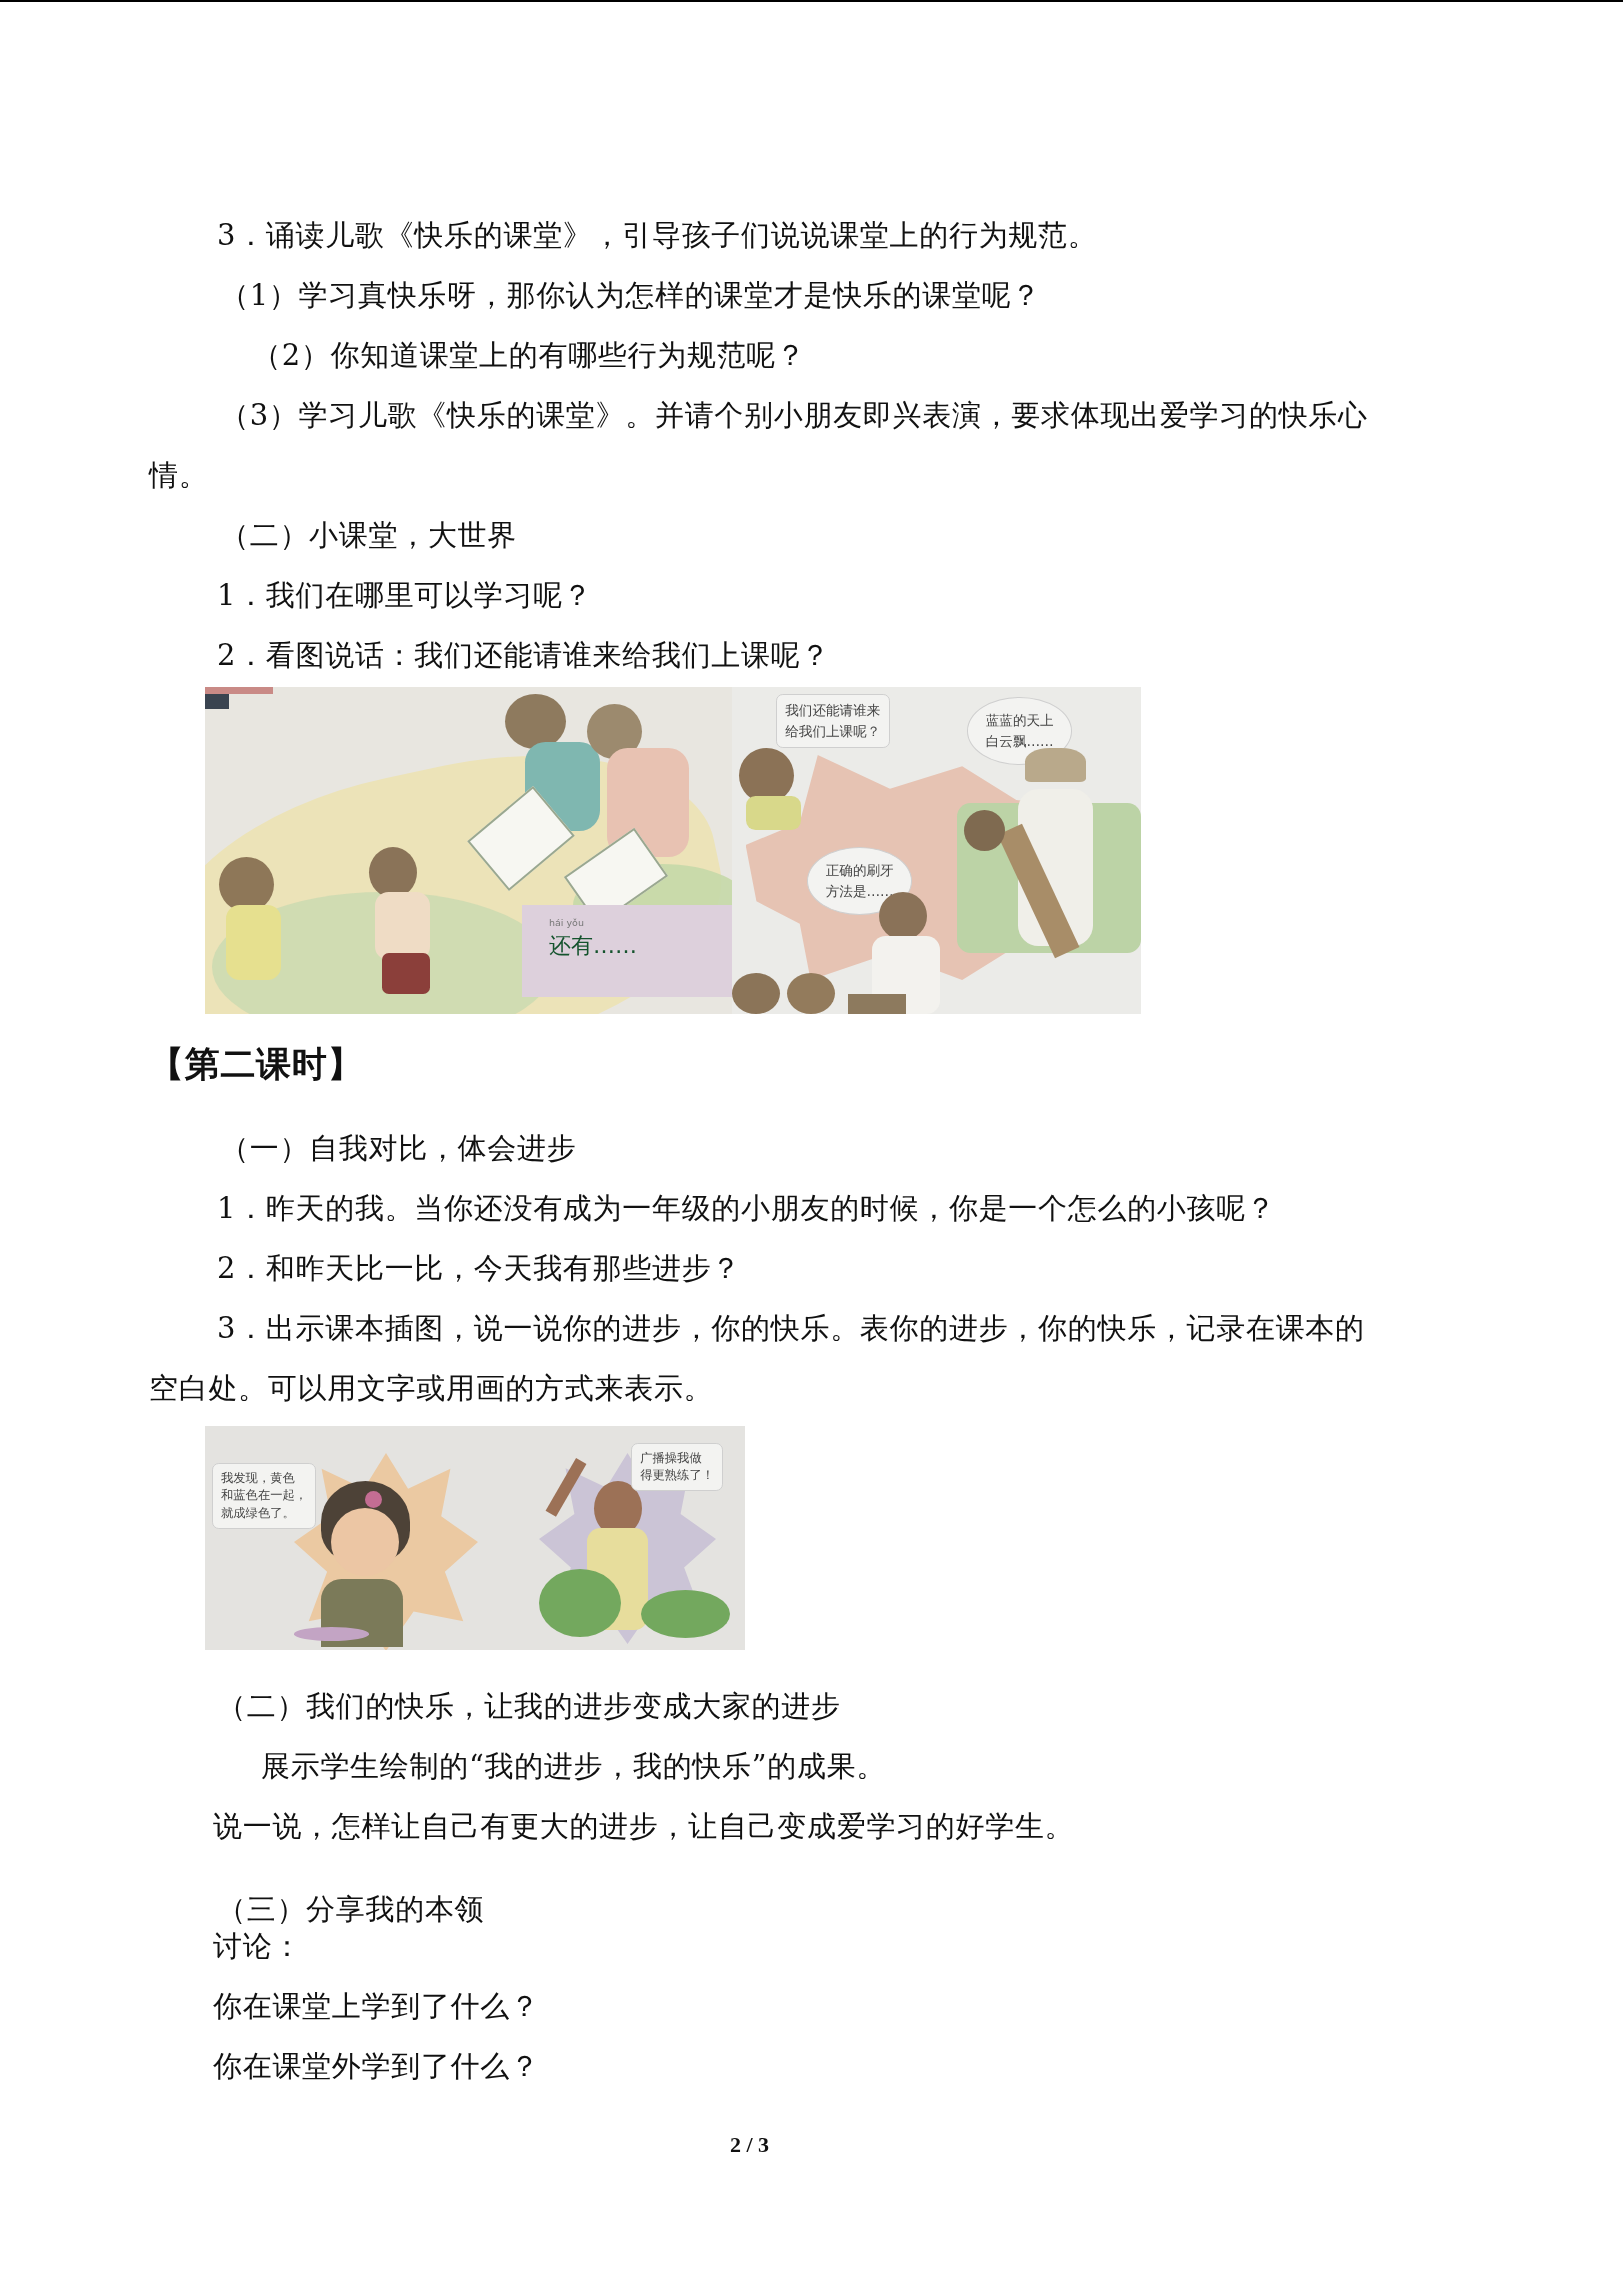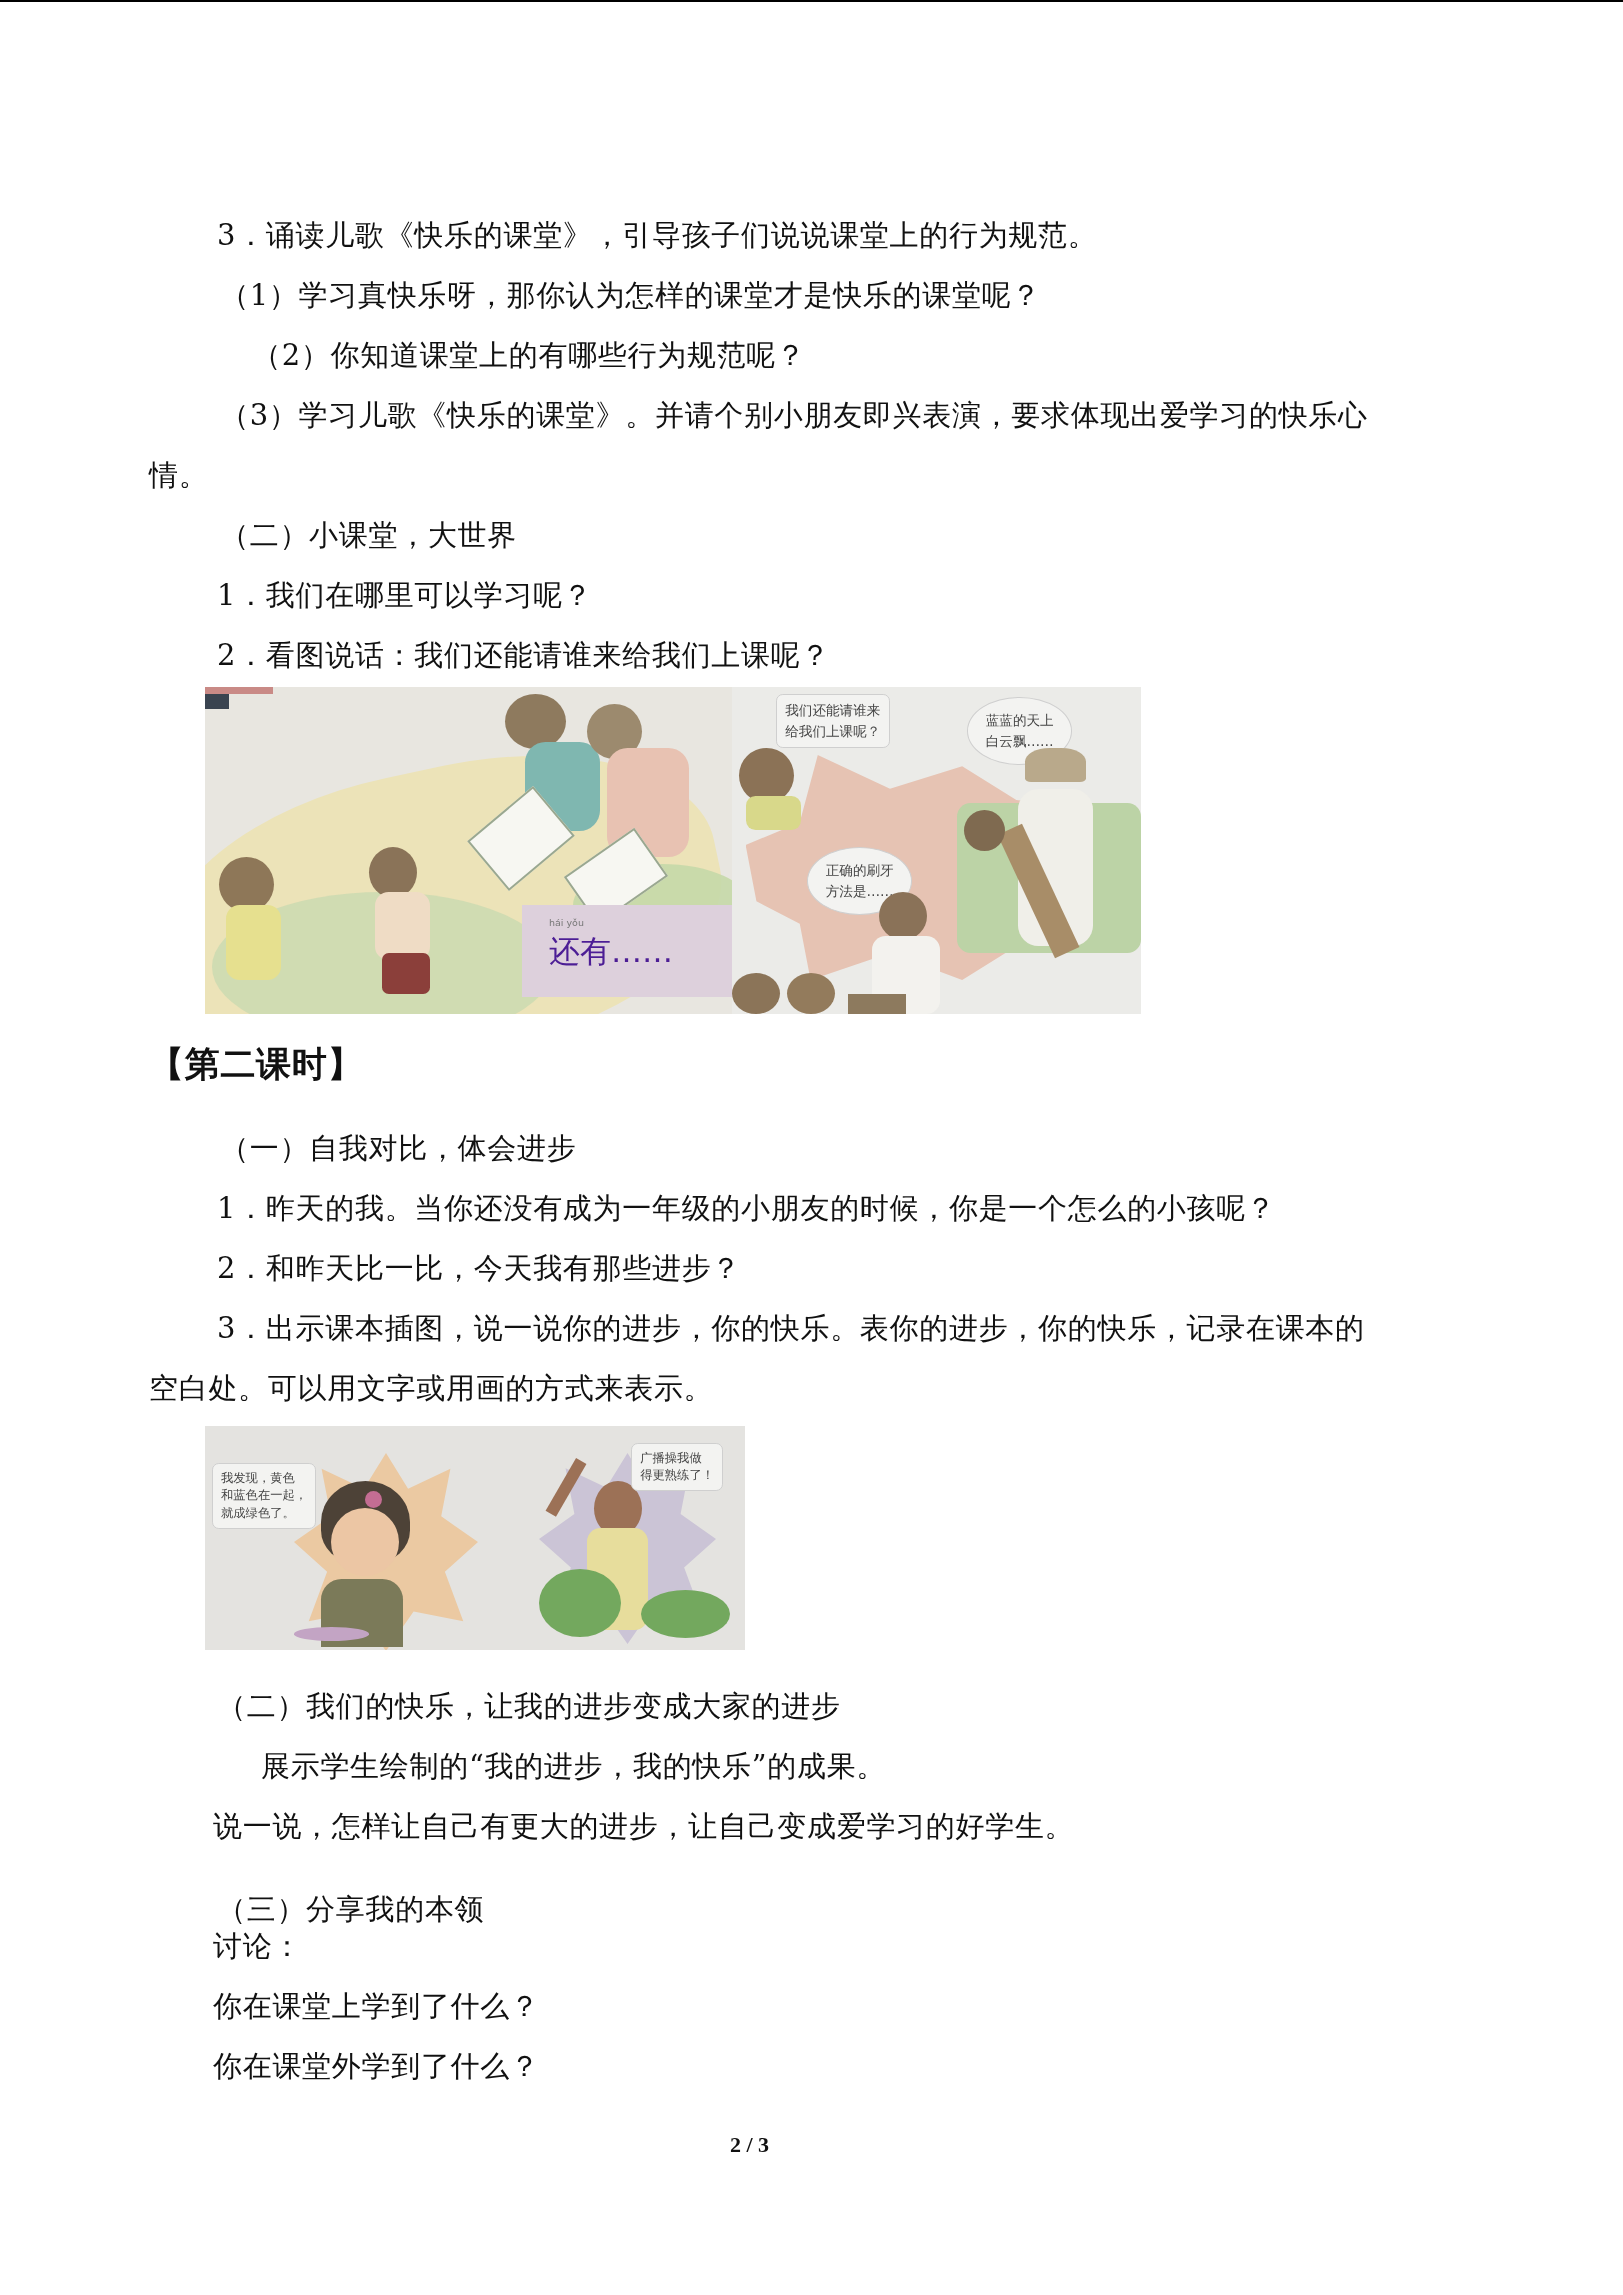"还有……" .caption { color: #4c1d95 -> #14532d; font-size: 31px -> 22px }
